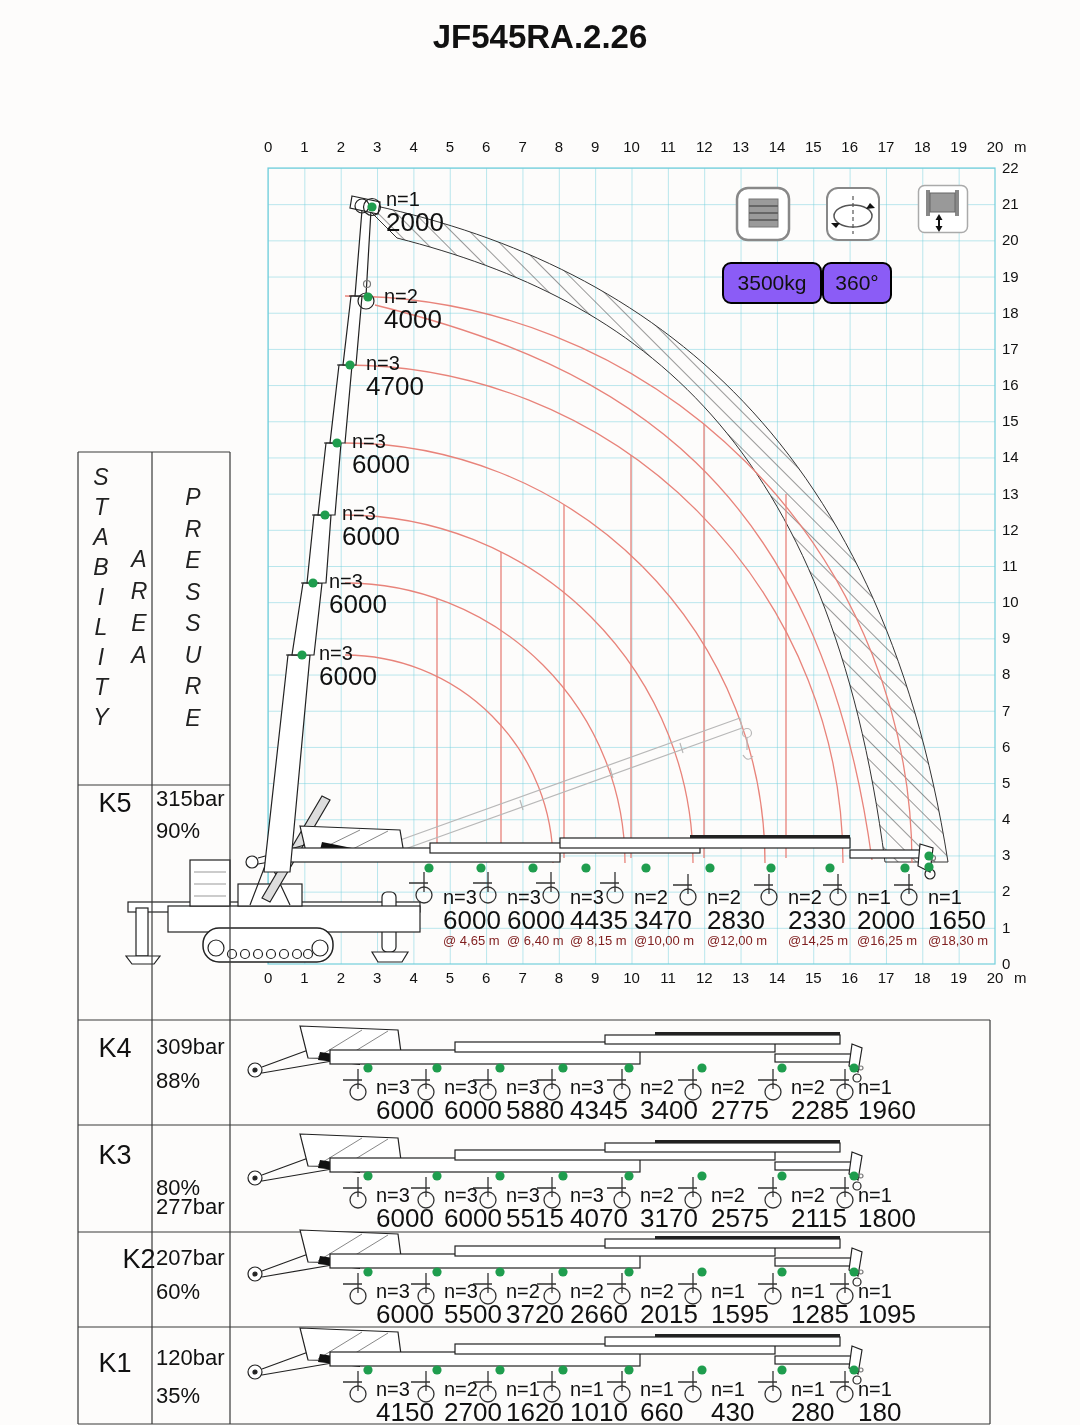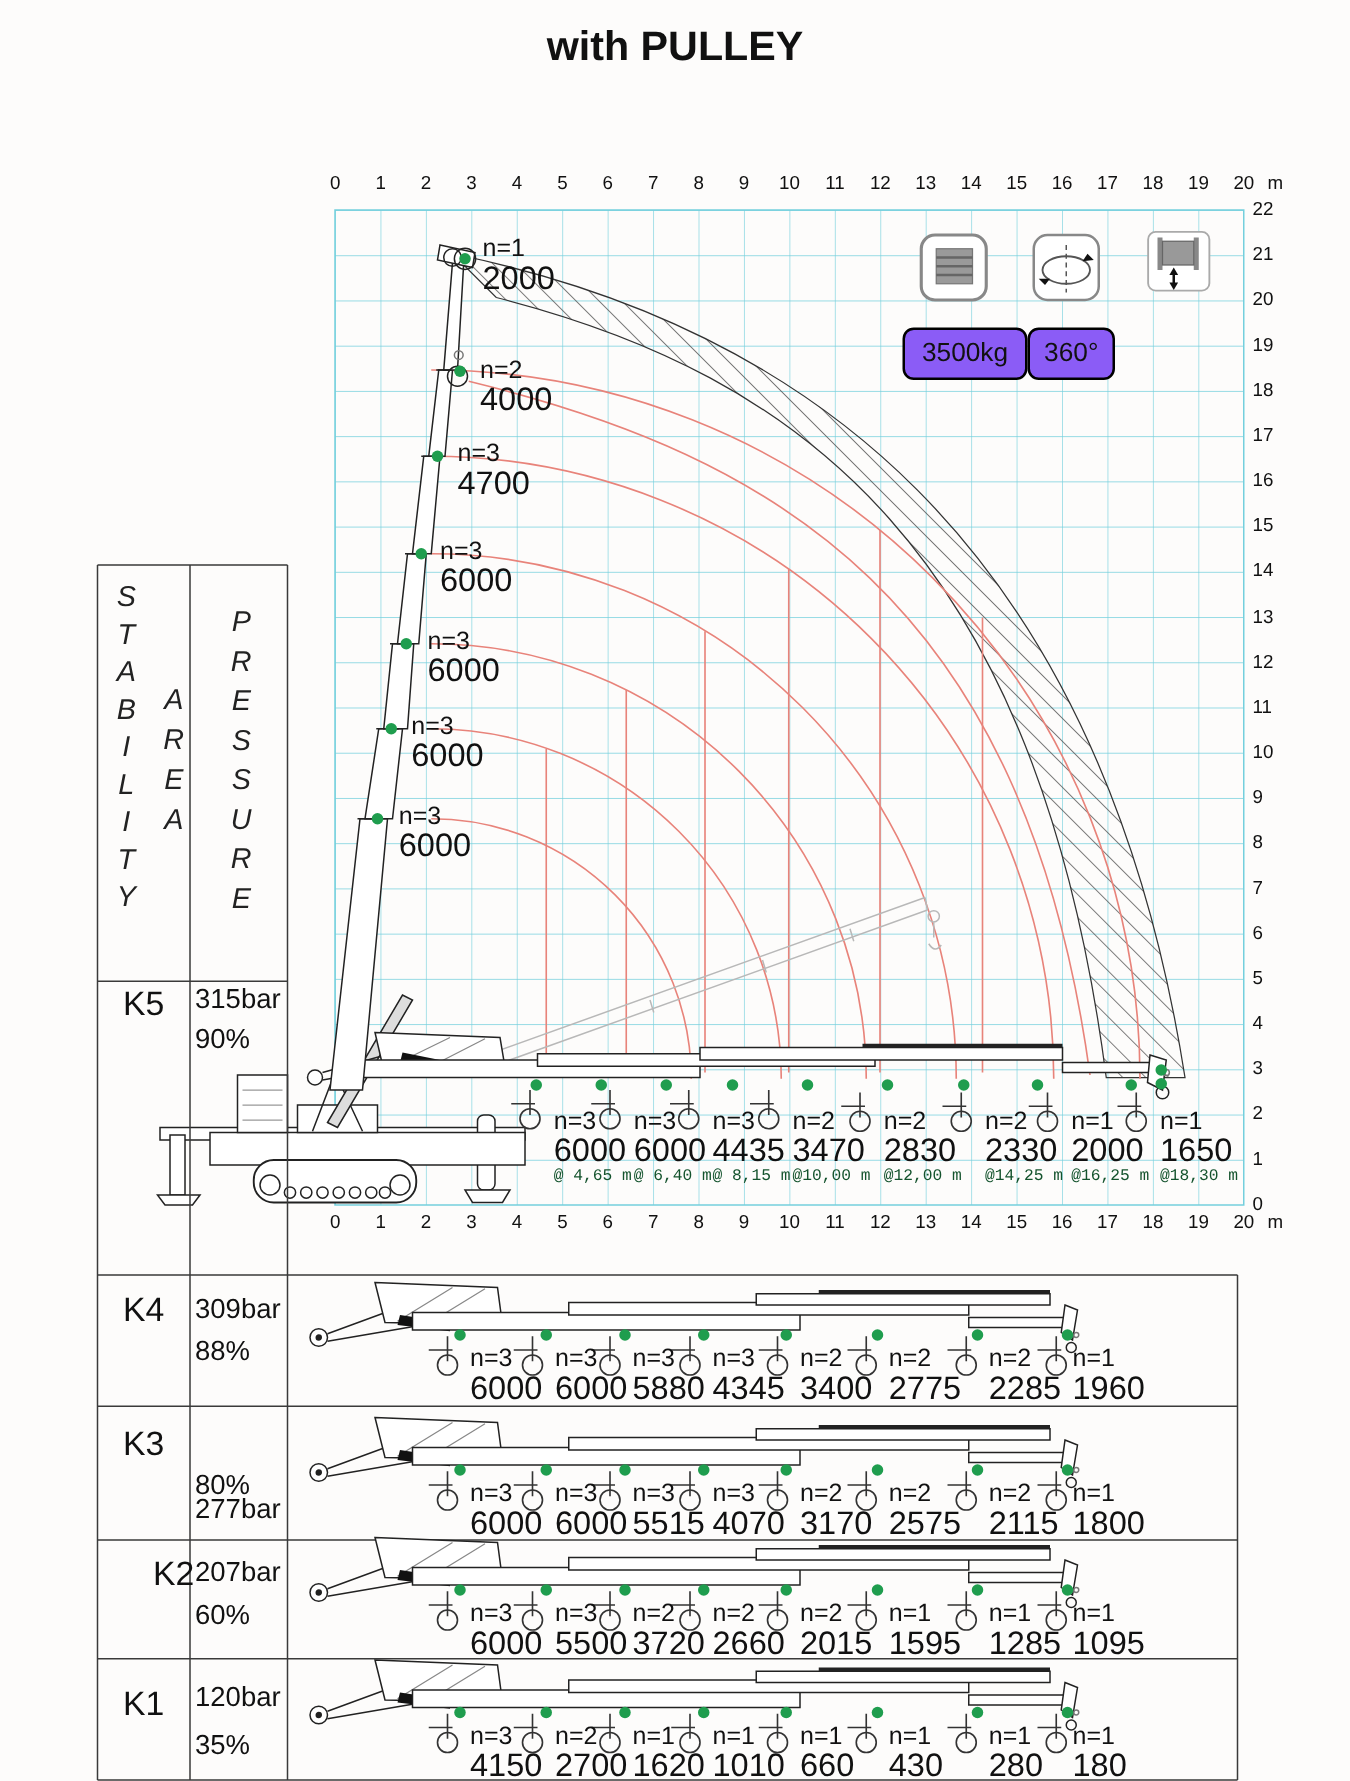"JF545RA.2.26" span { html: none -> <span>JF545RA.2.26</span> }
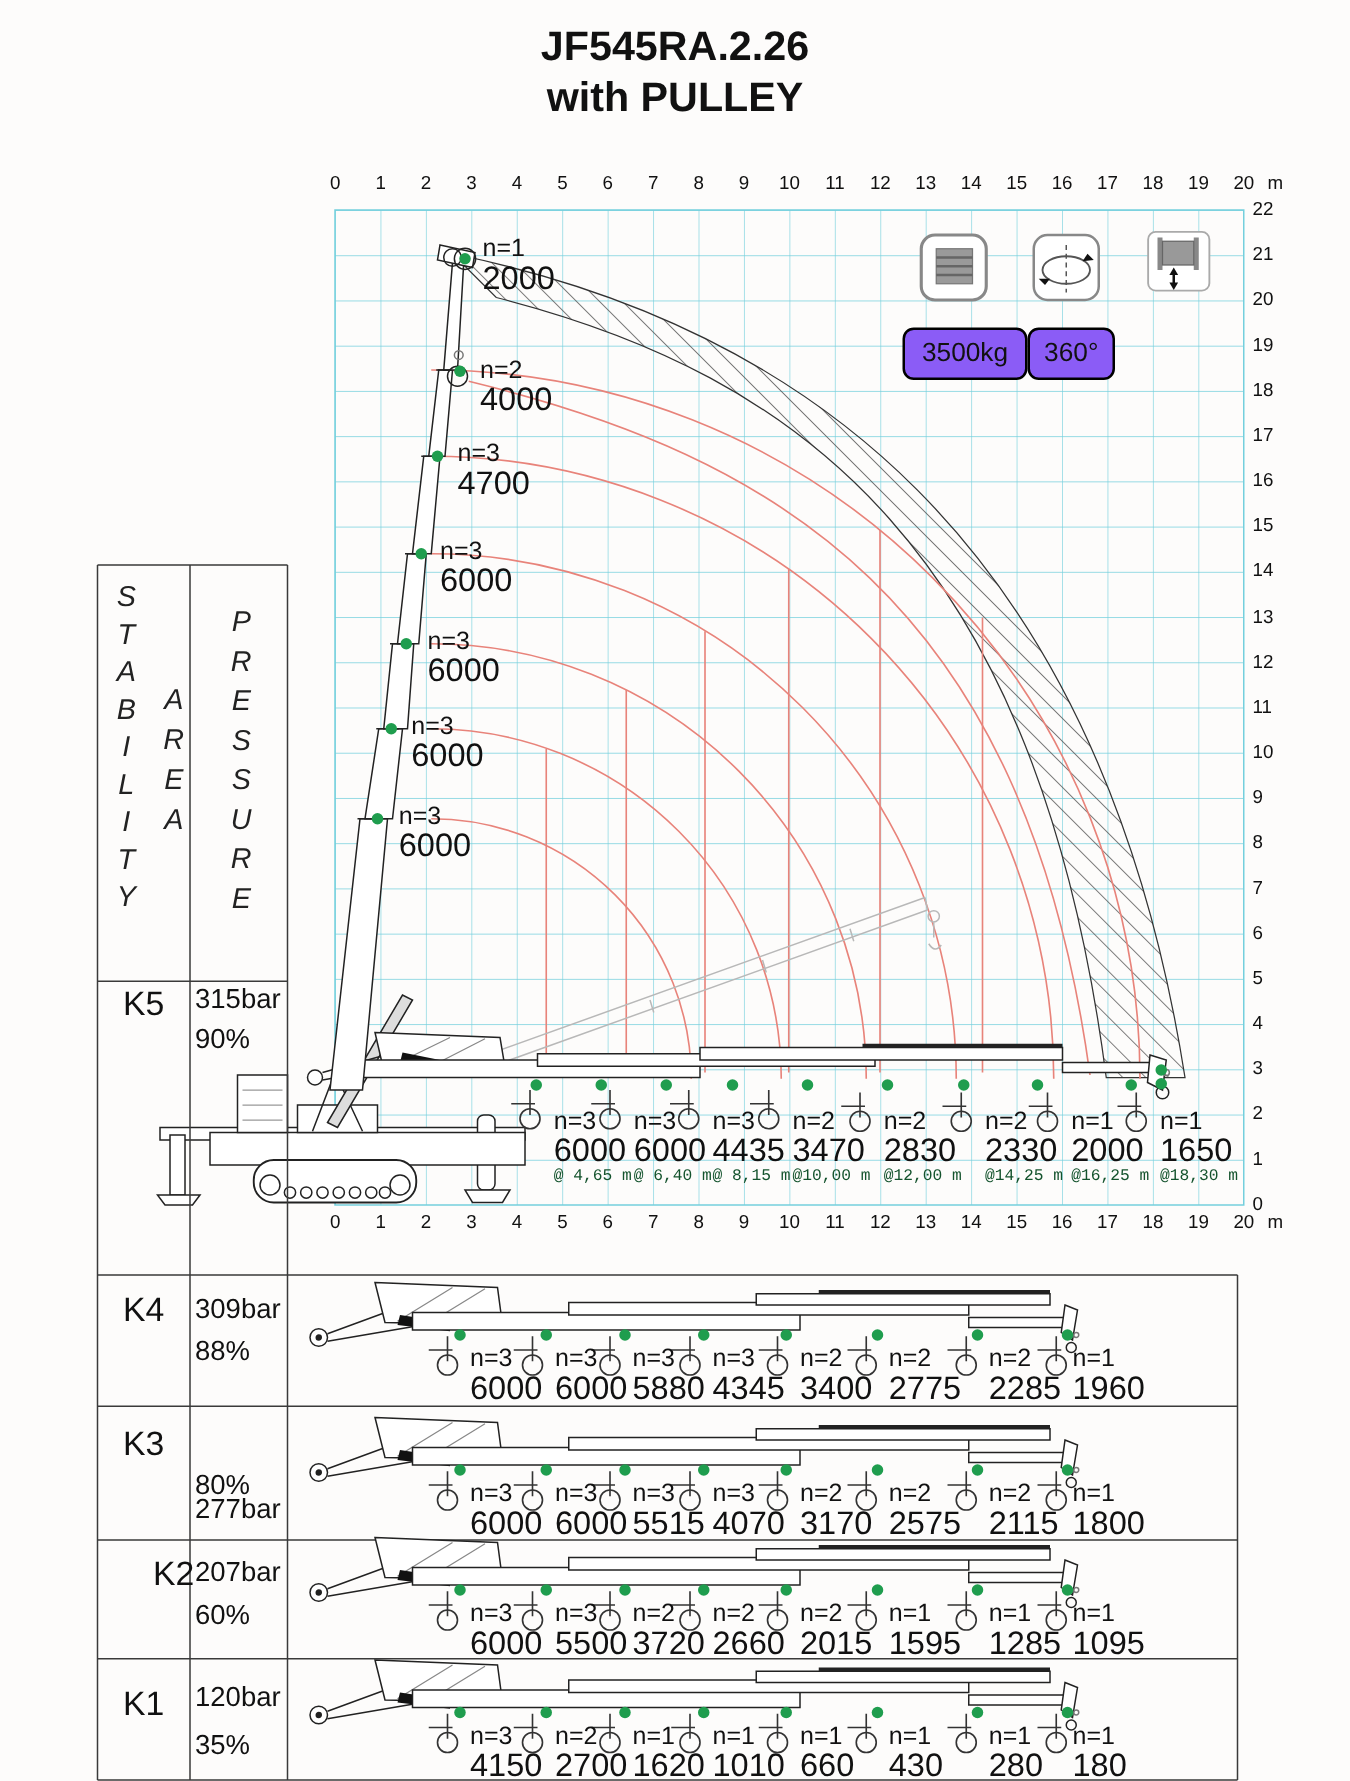"with PULLEY" span { html: <span>with PULLEY</span> -> none }
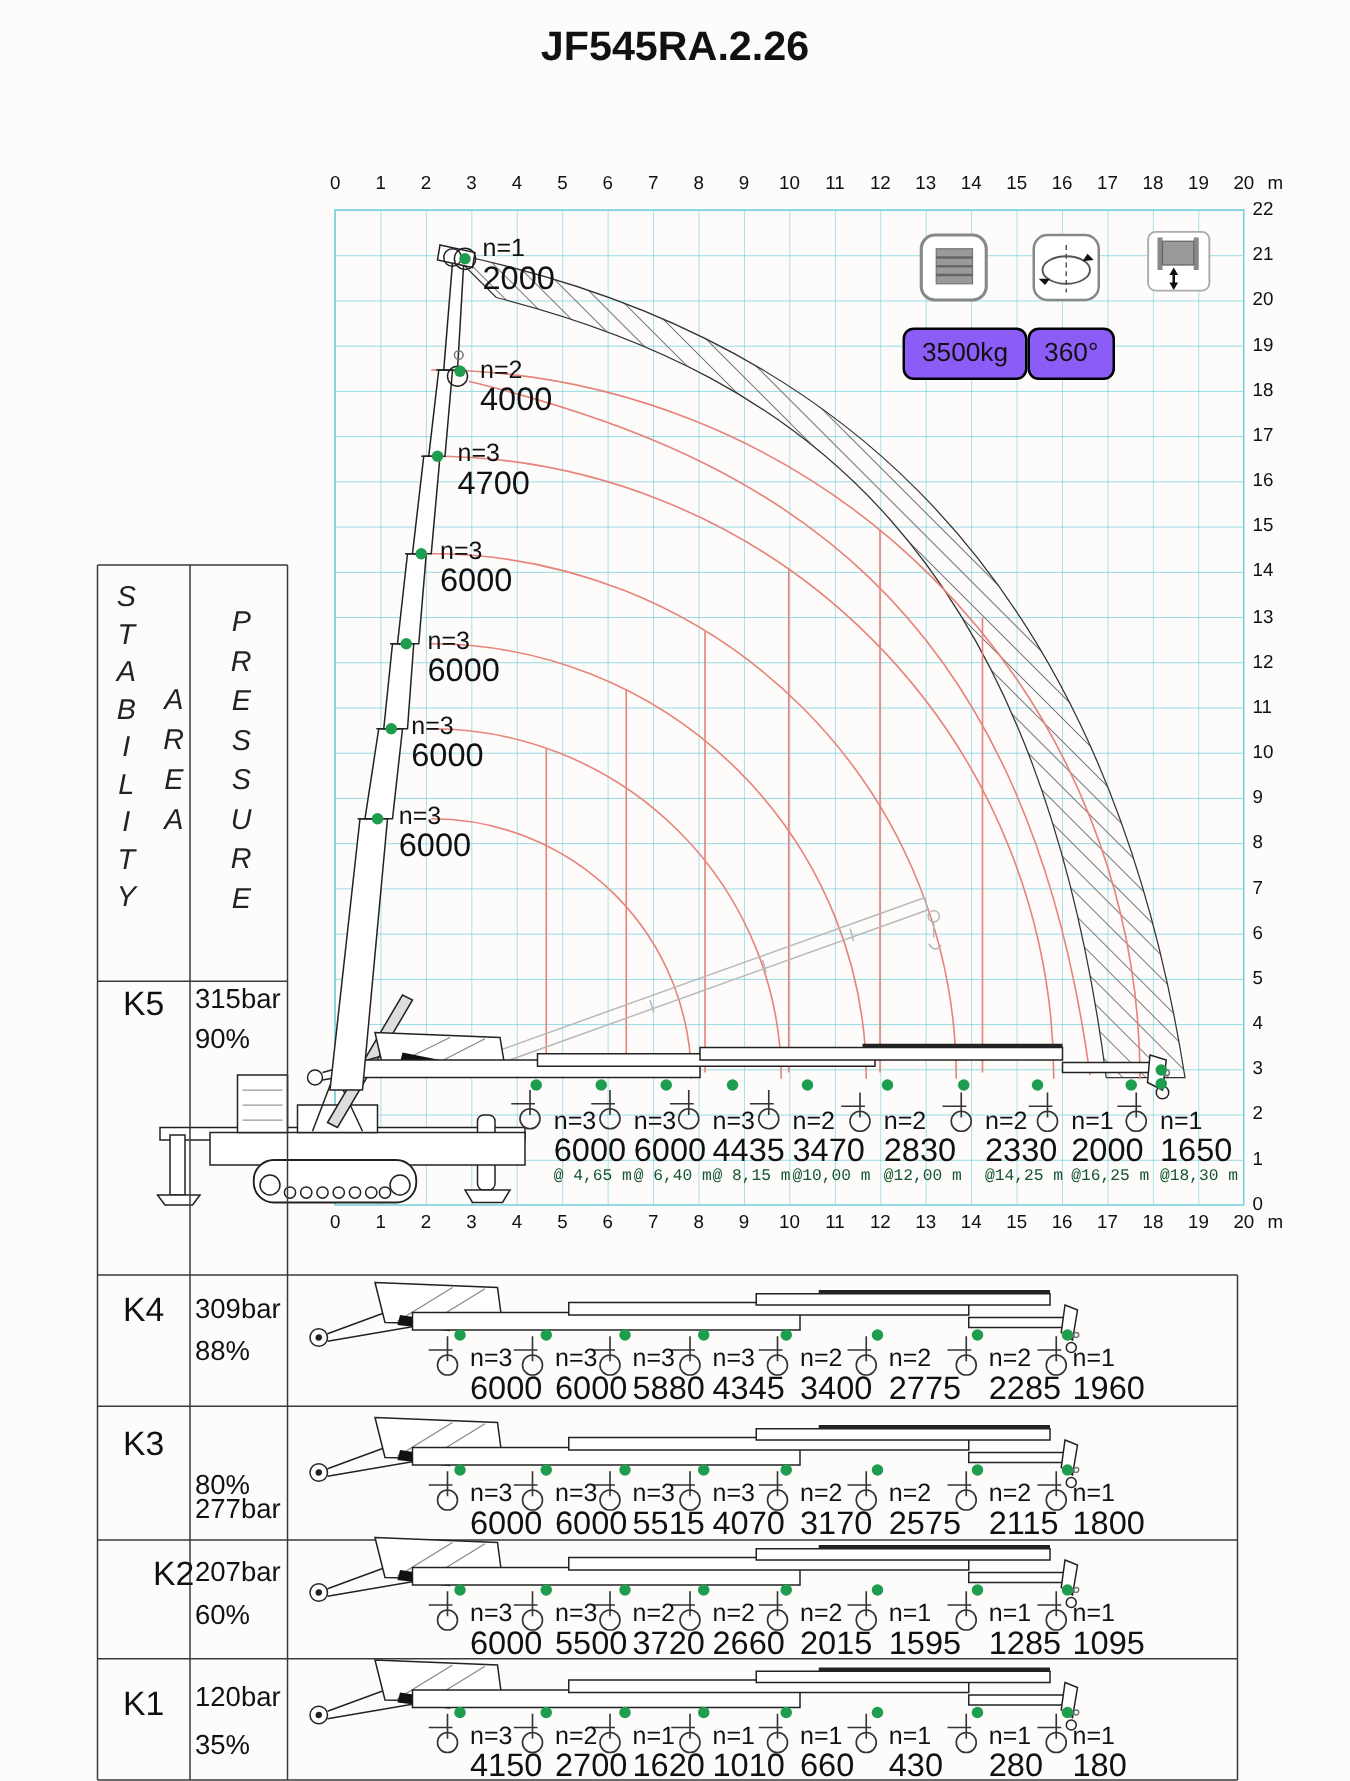"@ 4,65 m" .l-r { color: #14532d -> #7f1d1d; font-family: Liberation Mono, monospace -> none }
